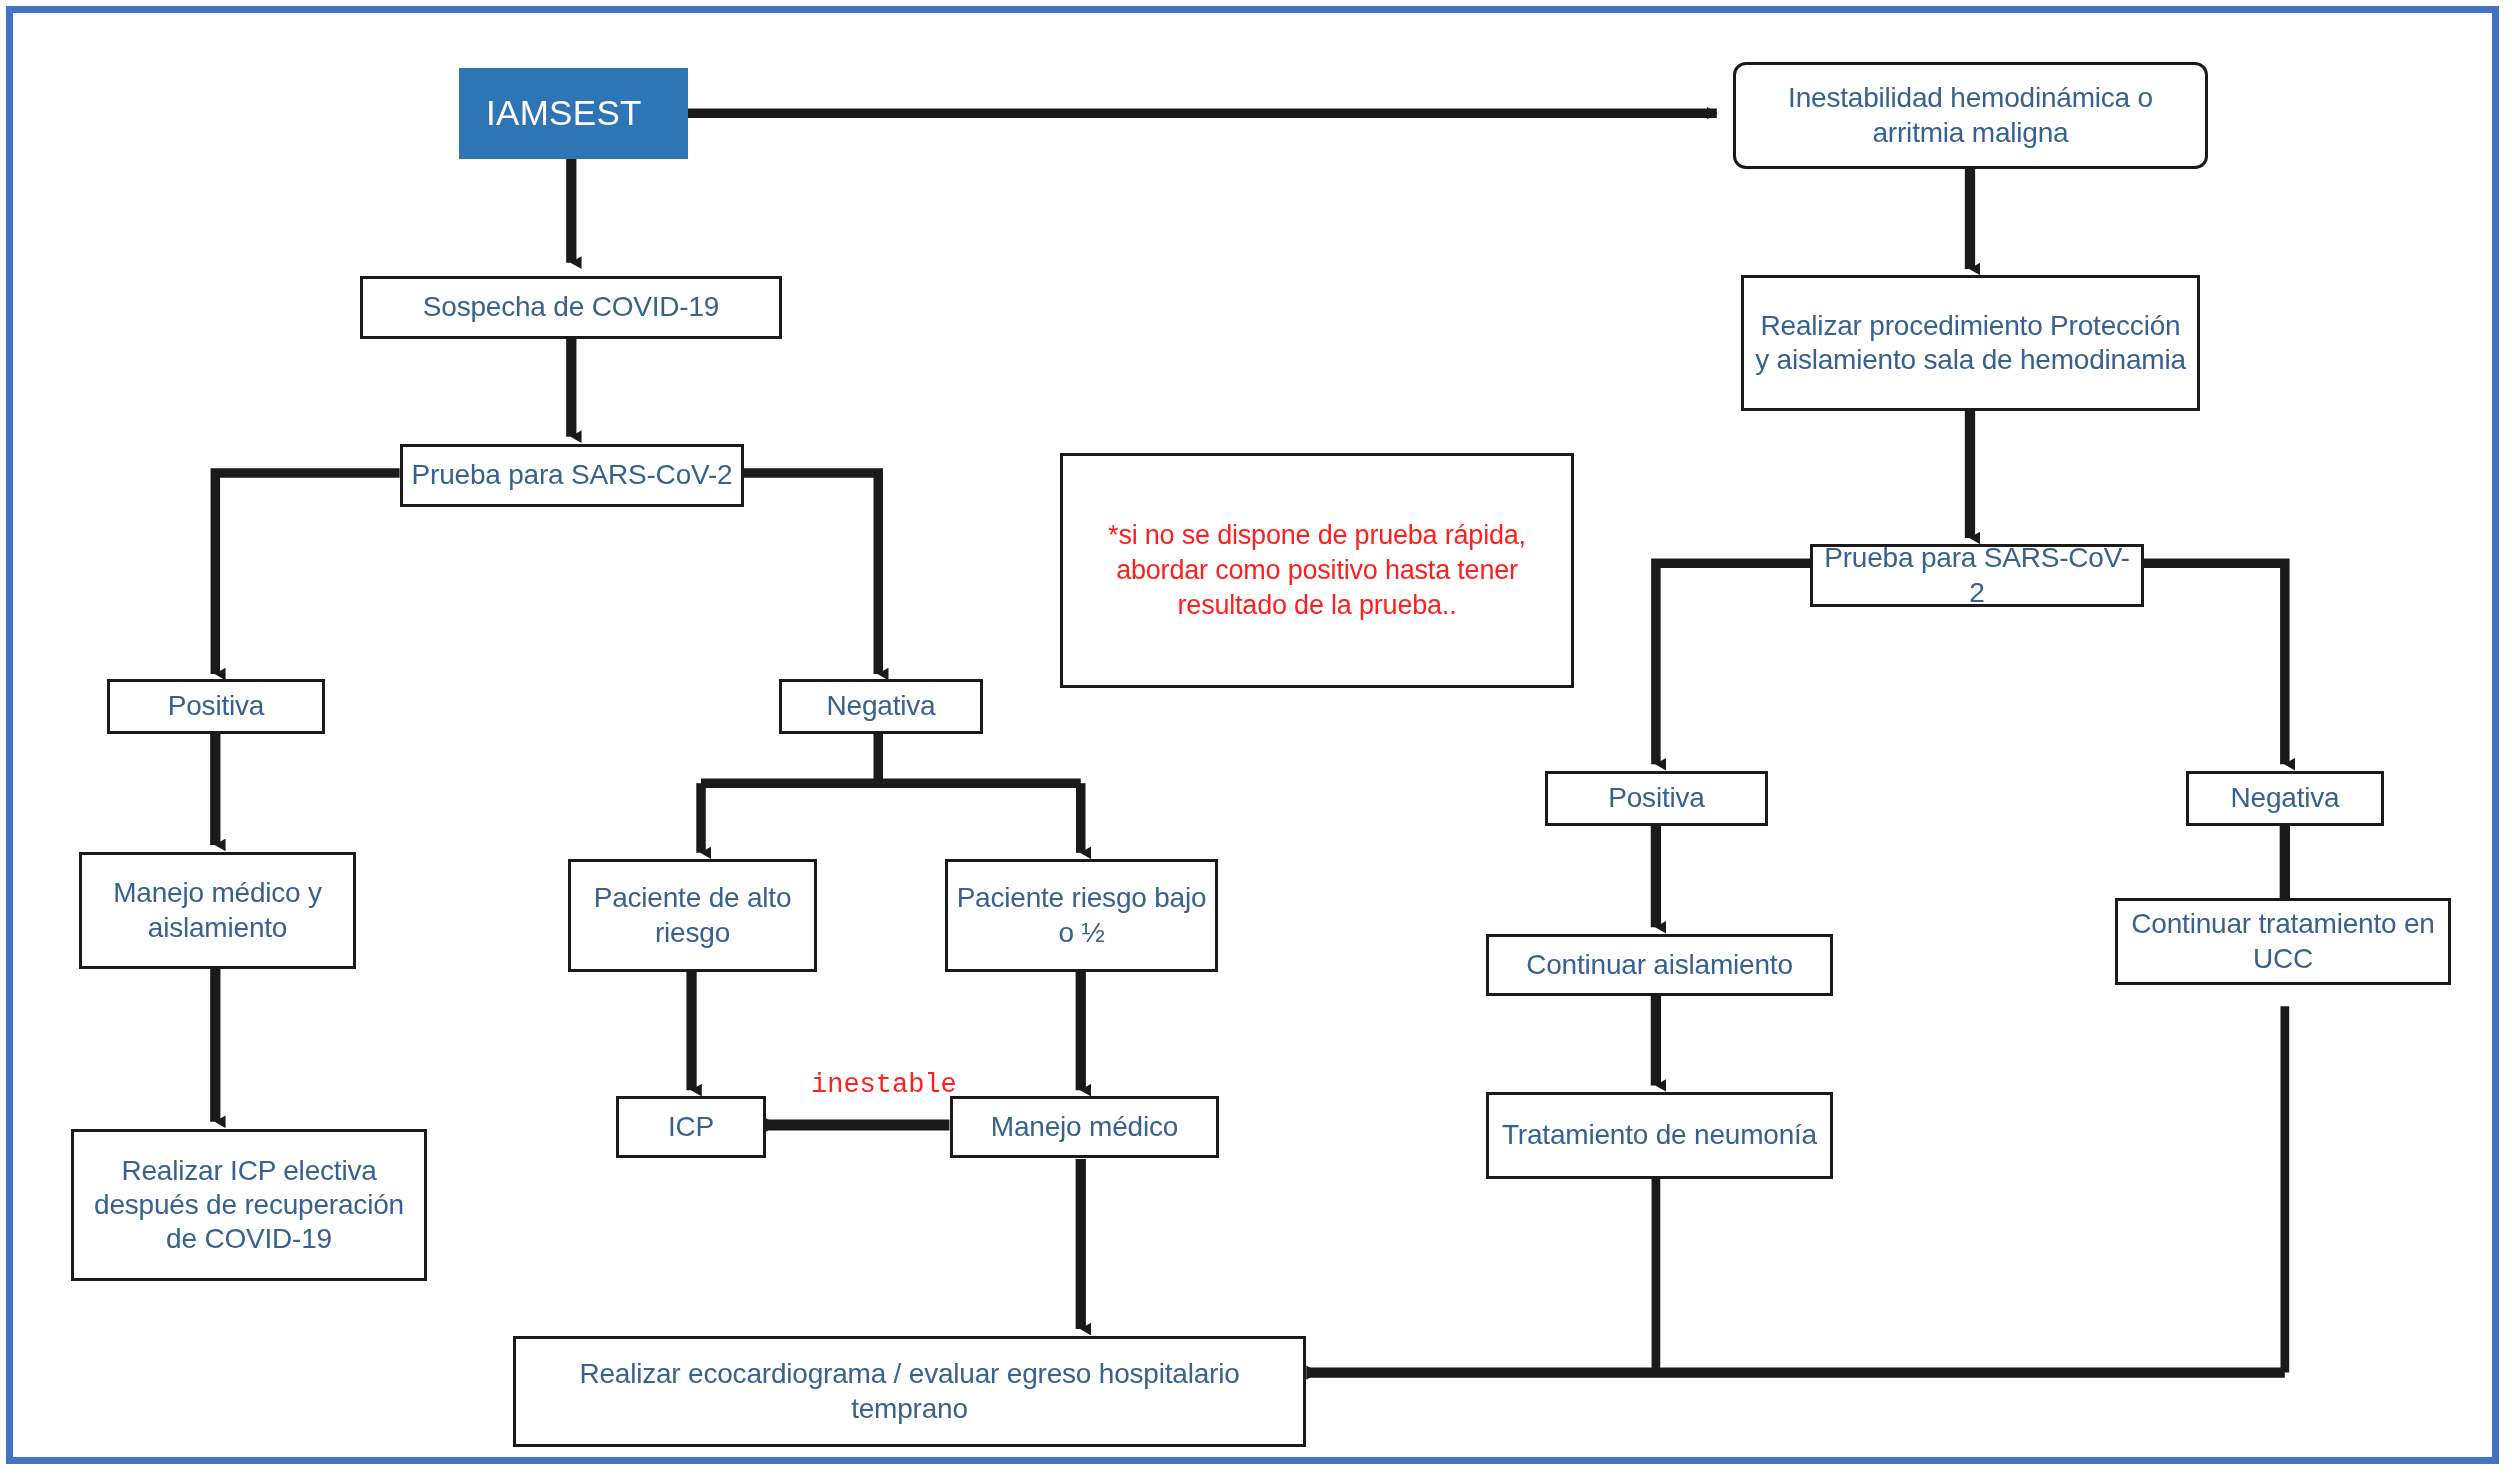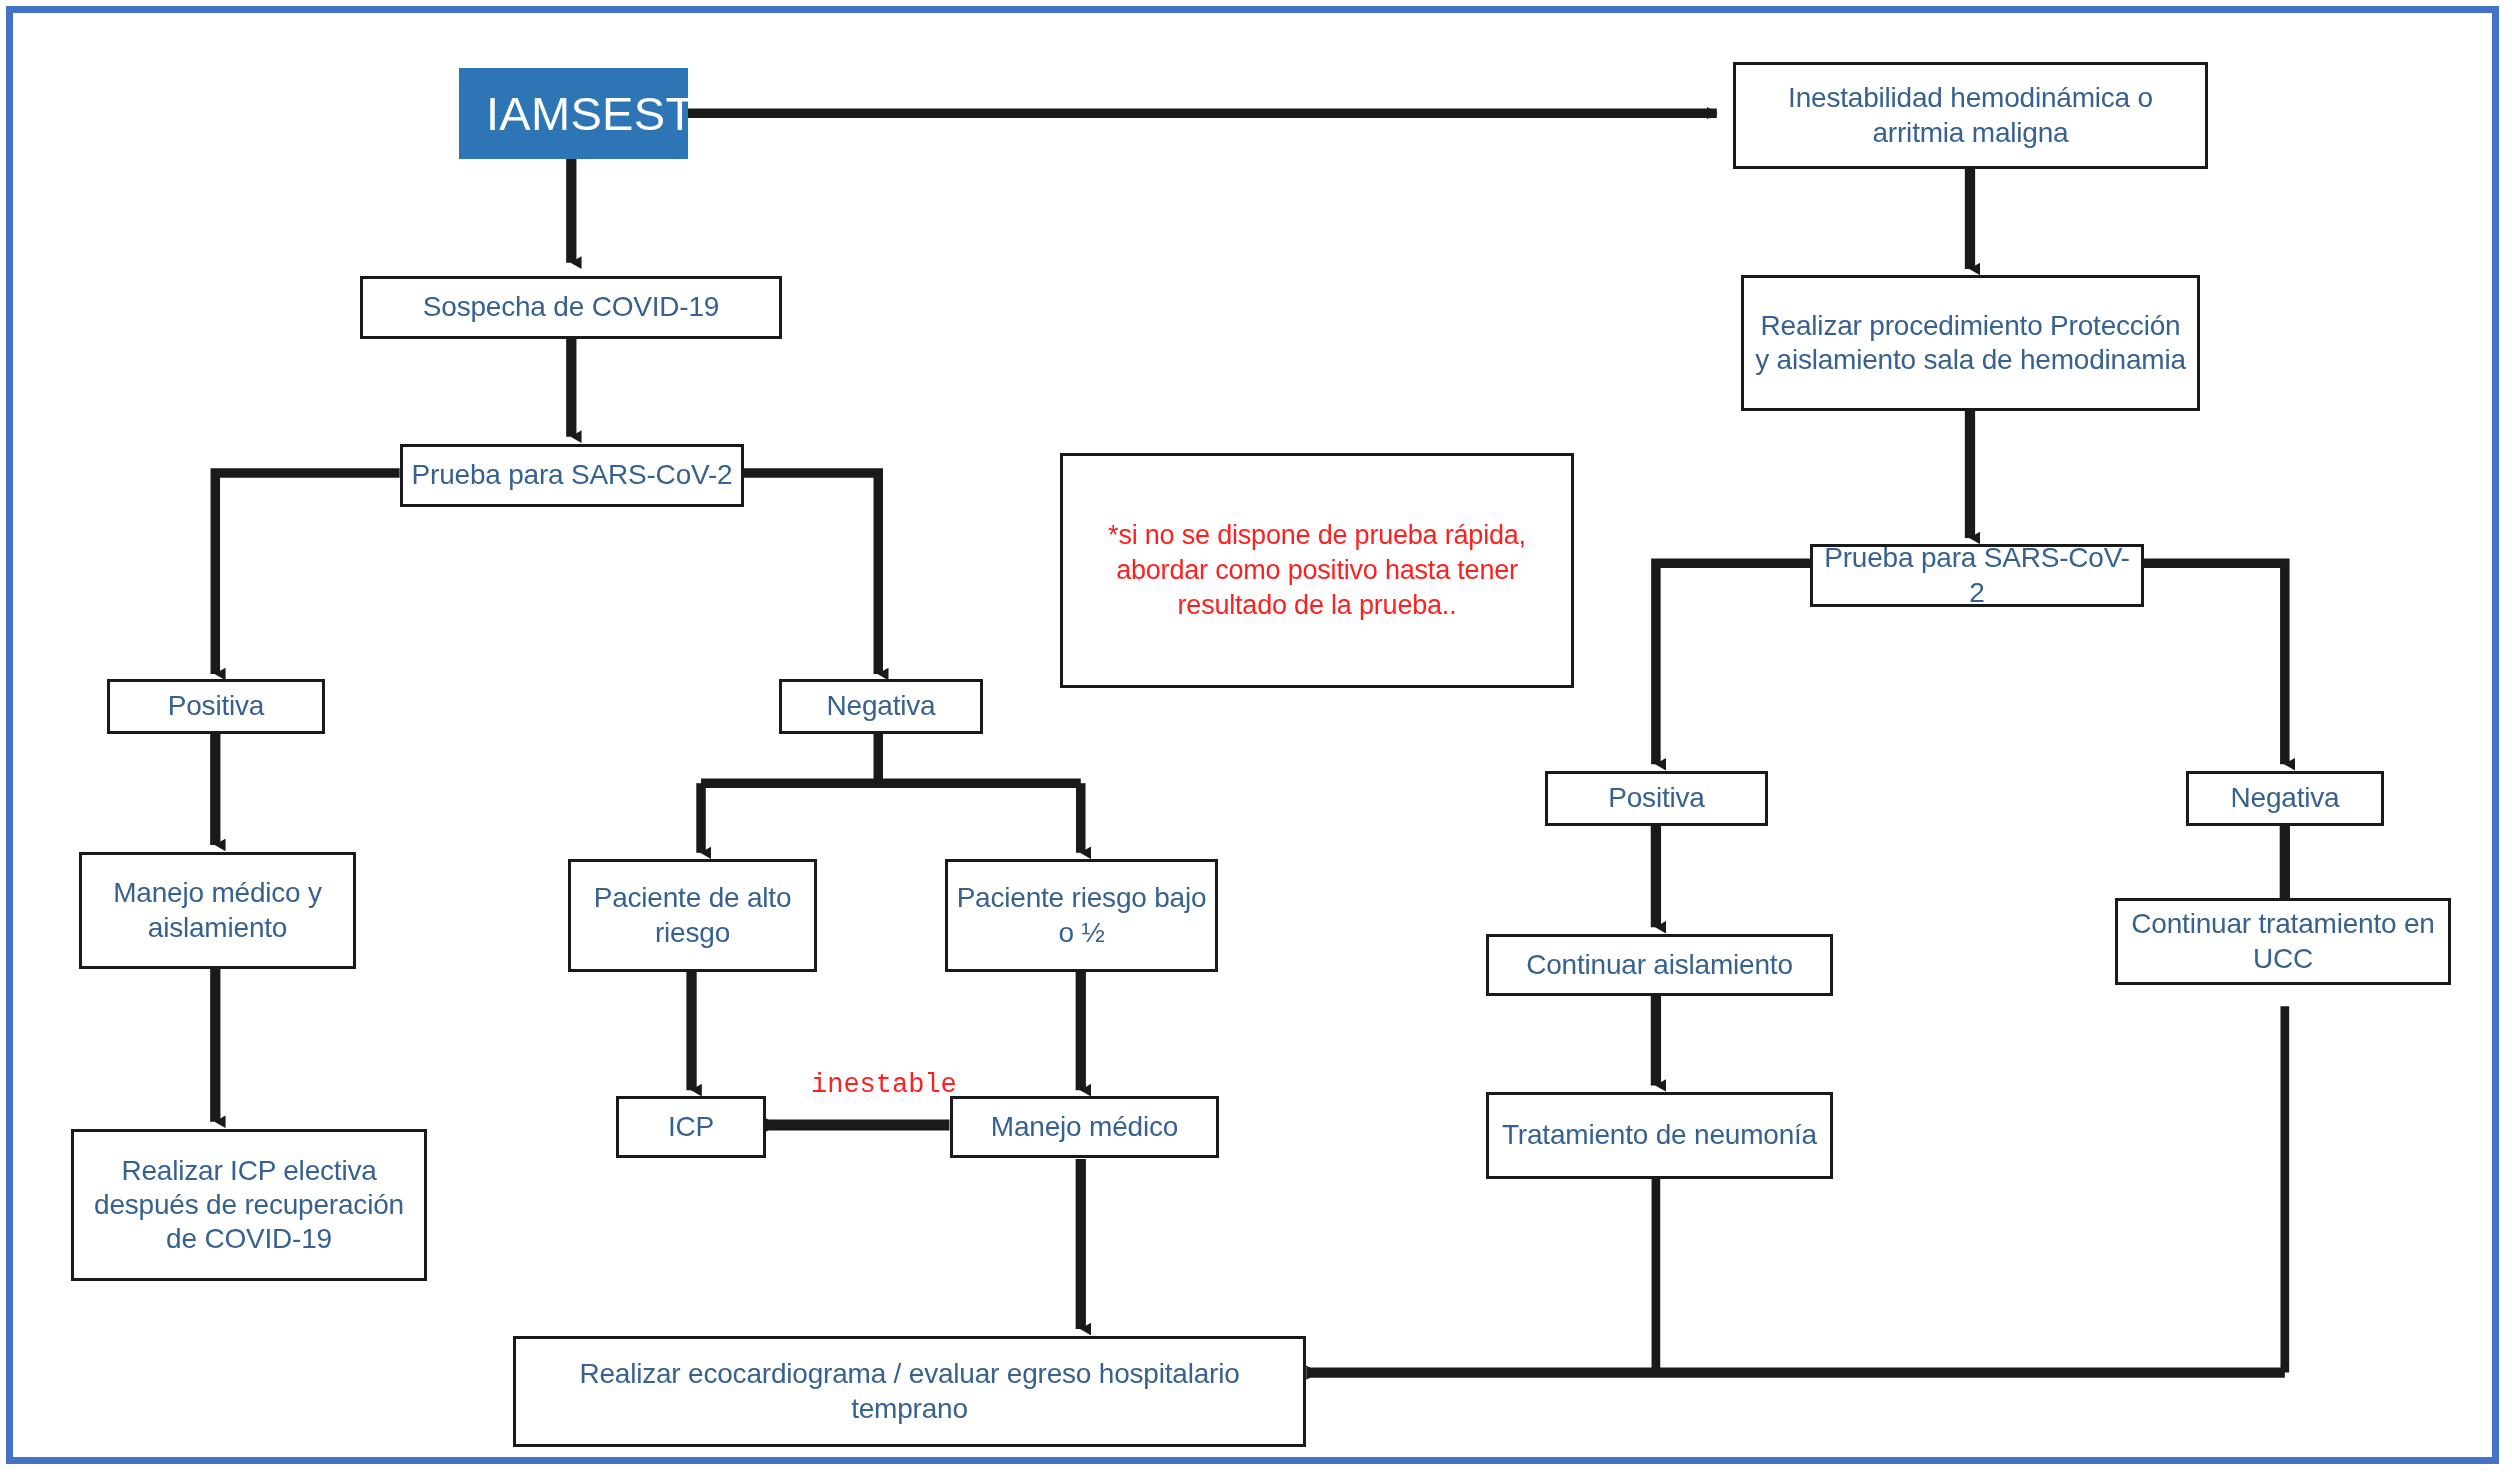"IAMSEST" .node.accent { font-size: 47px -> 35px }
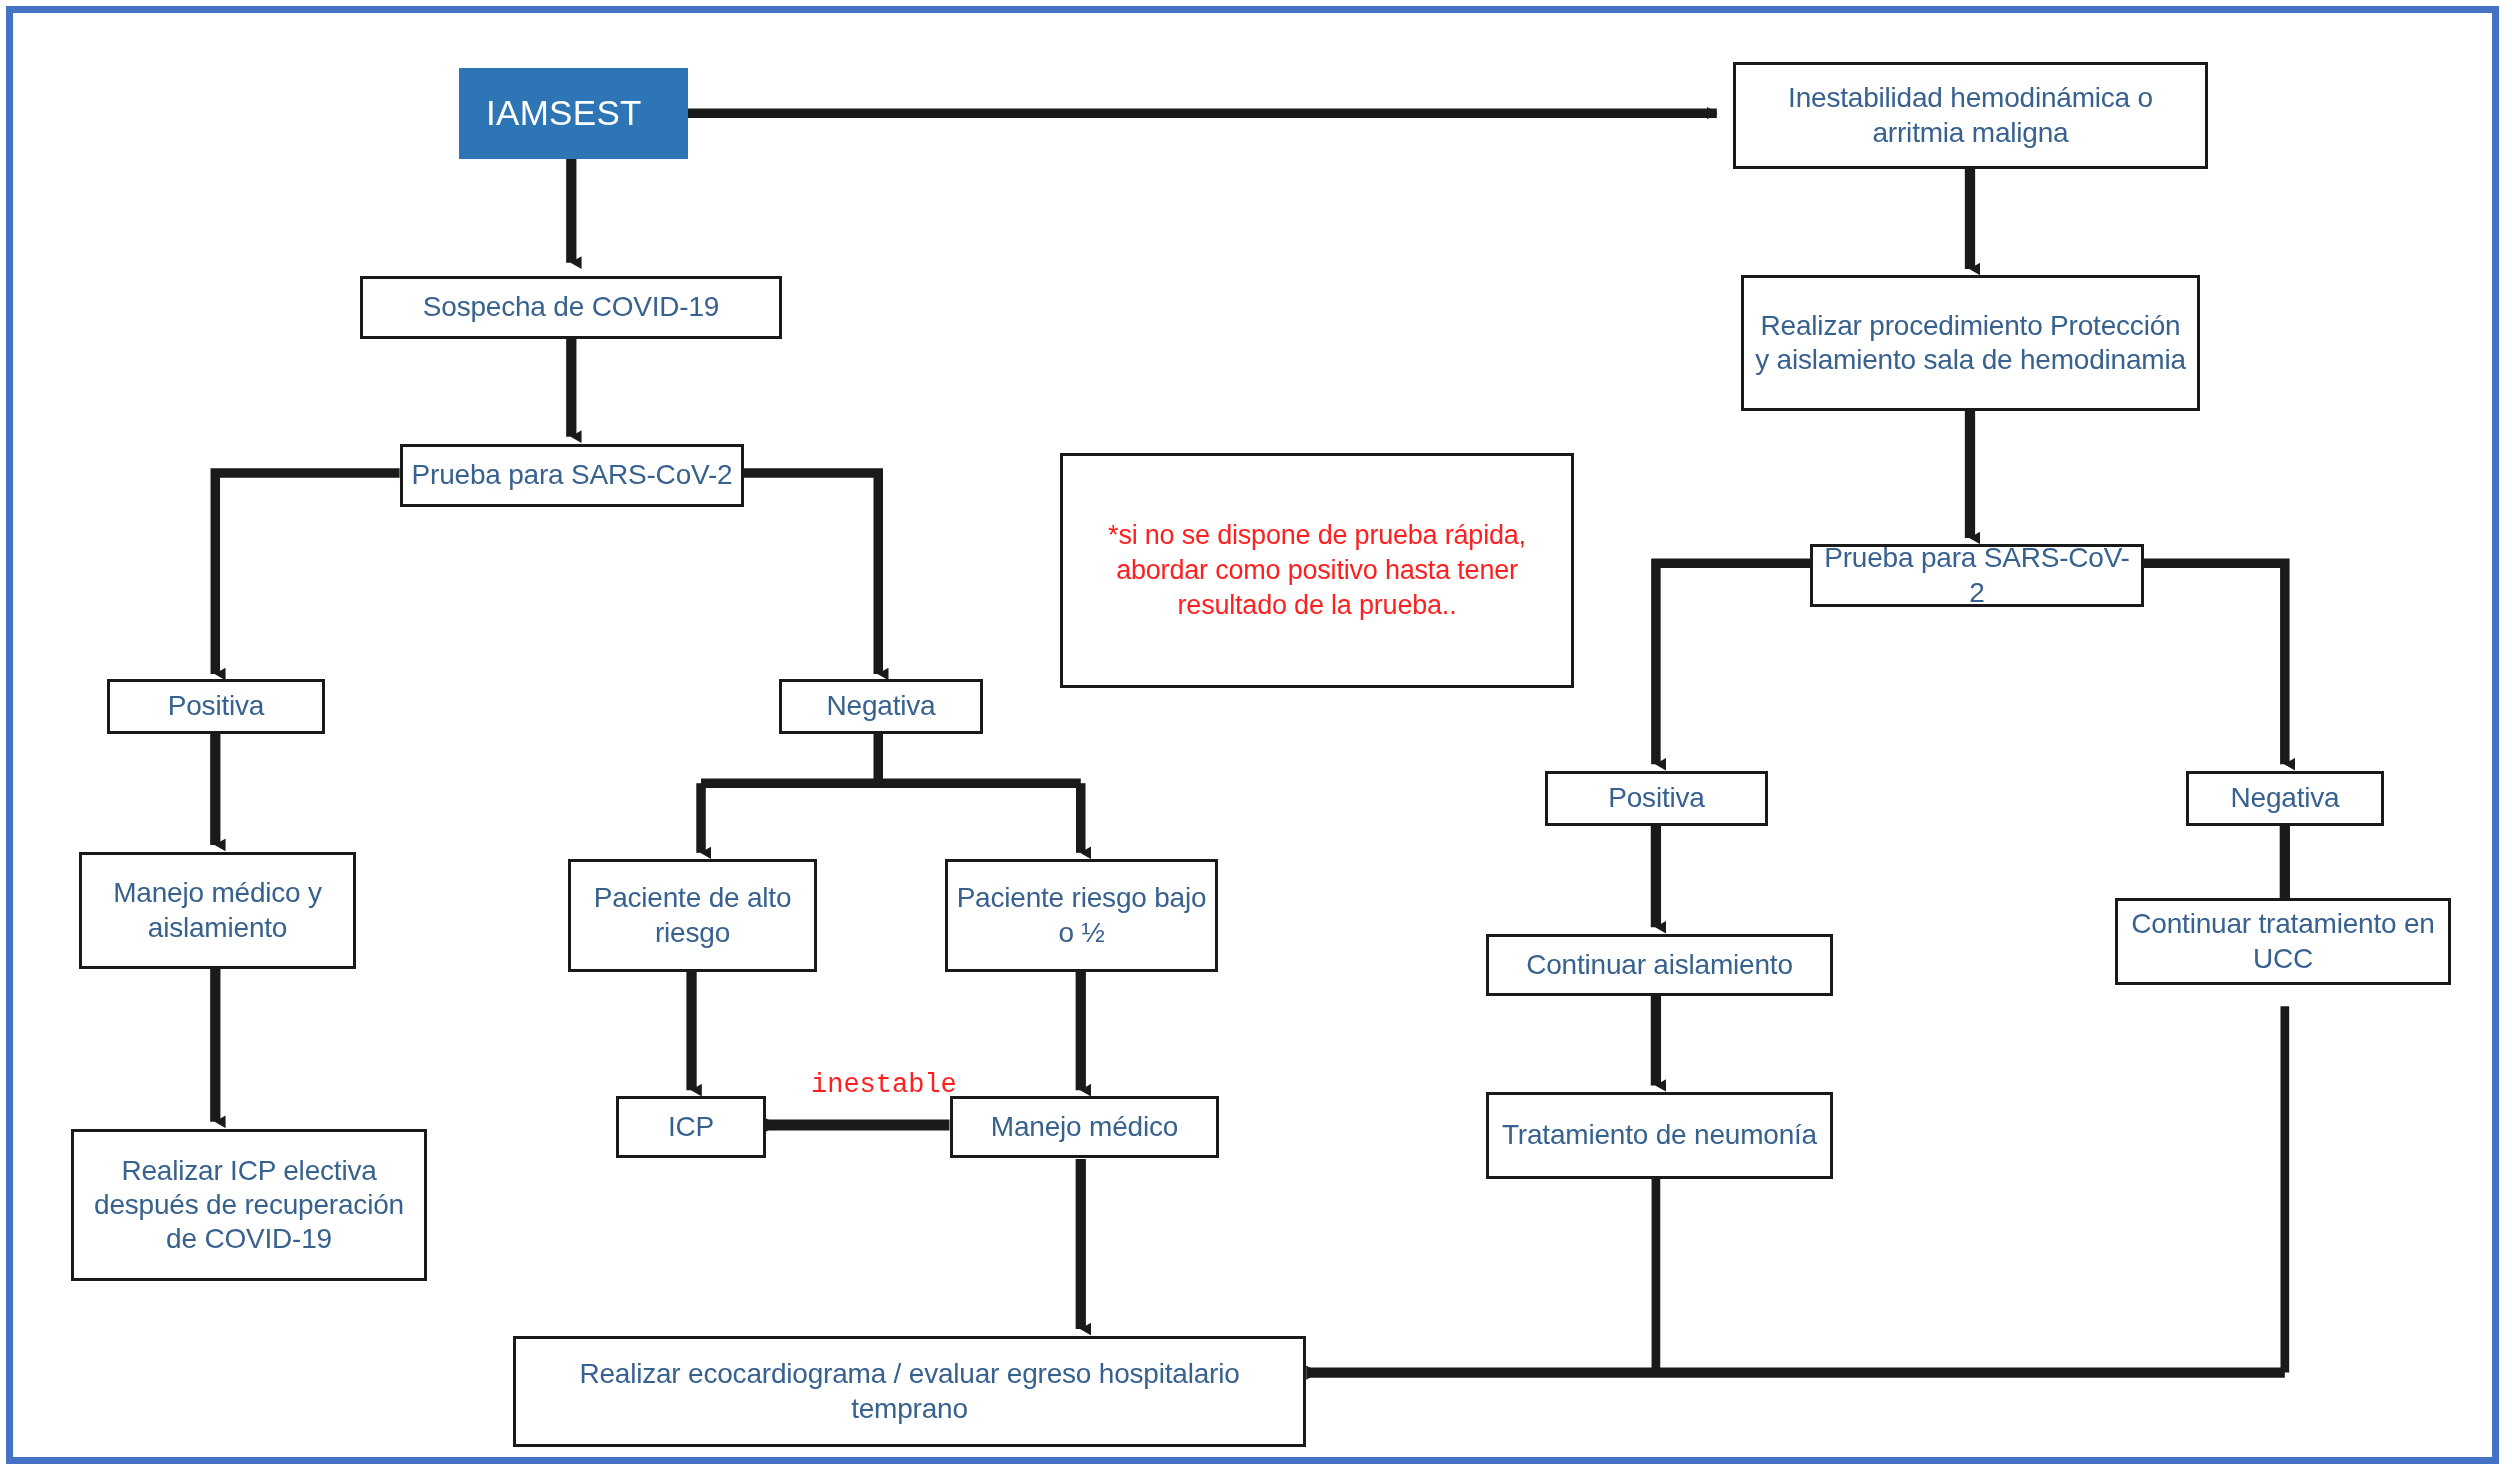"Inestabilidad hemodinámica o arritmia" div.node { border-radius: none -> 13px }
